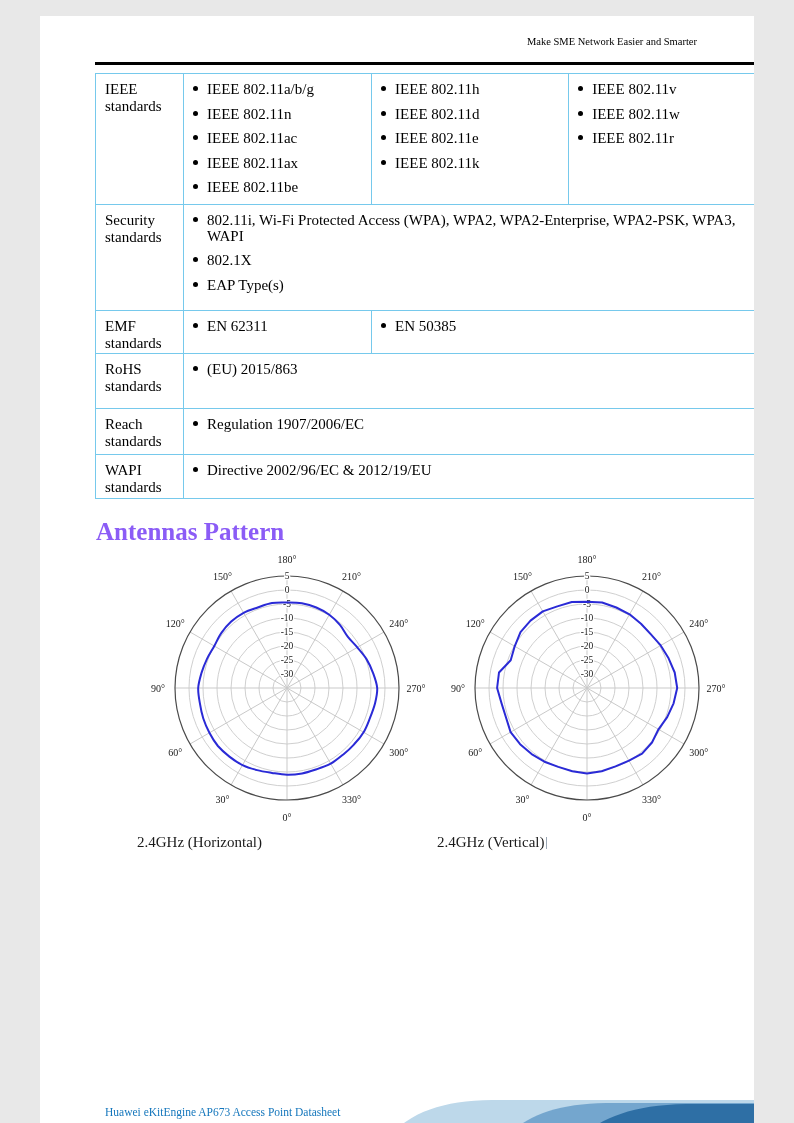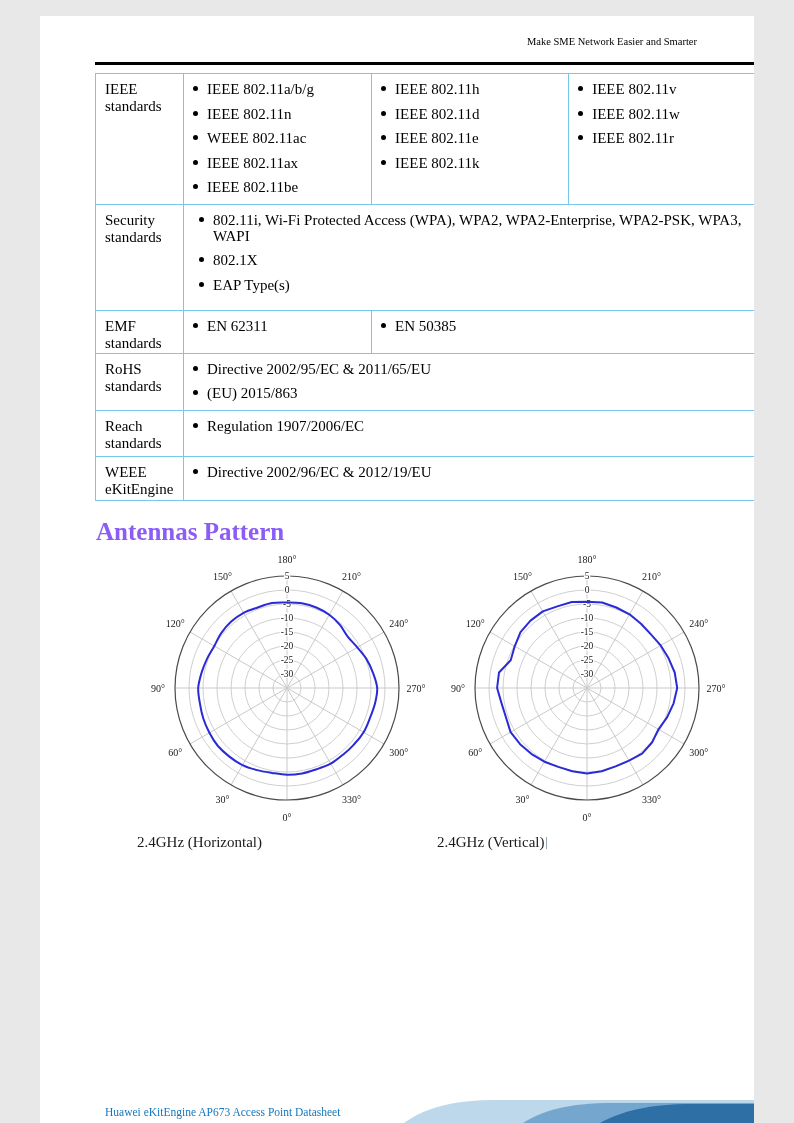"WEEE 802.11ac" span { text: WEEE -> IEEE }
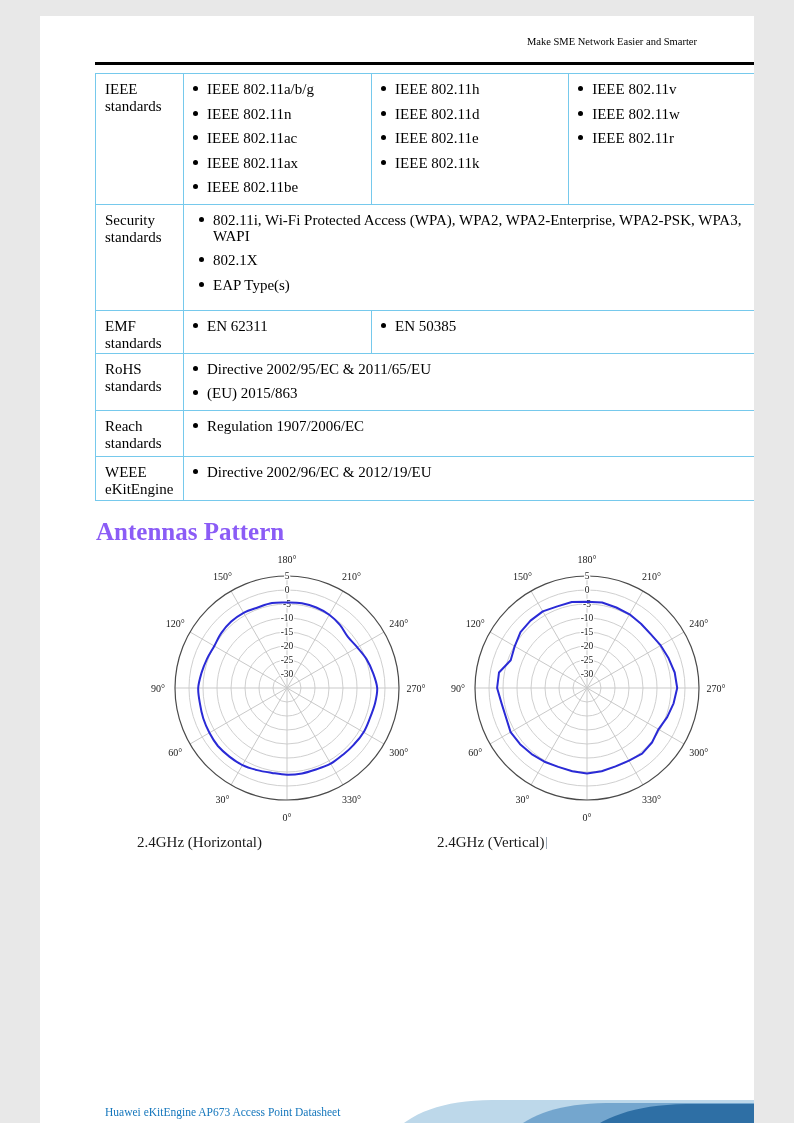"Security standards" div.t-row { gap: 6px -> none }
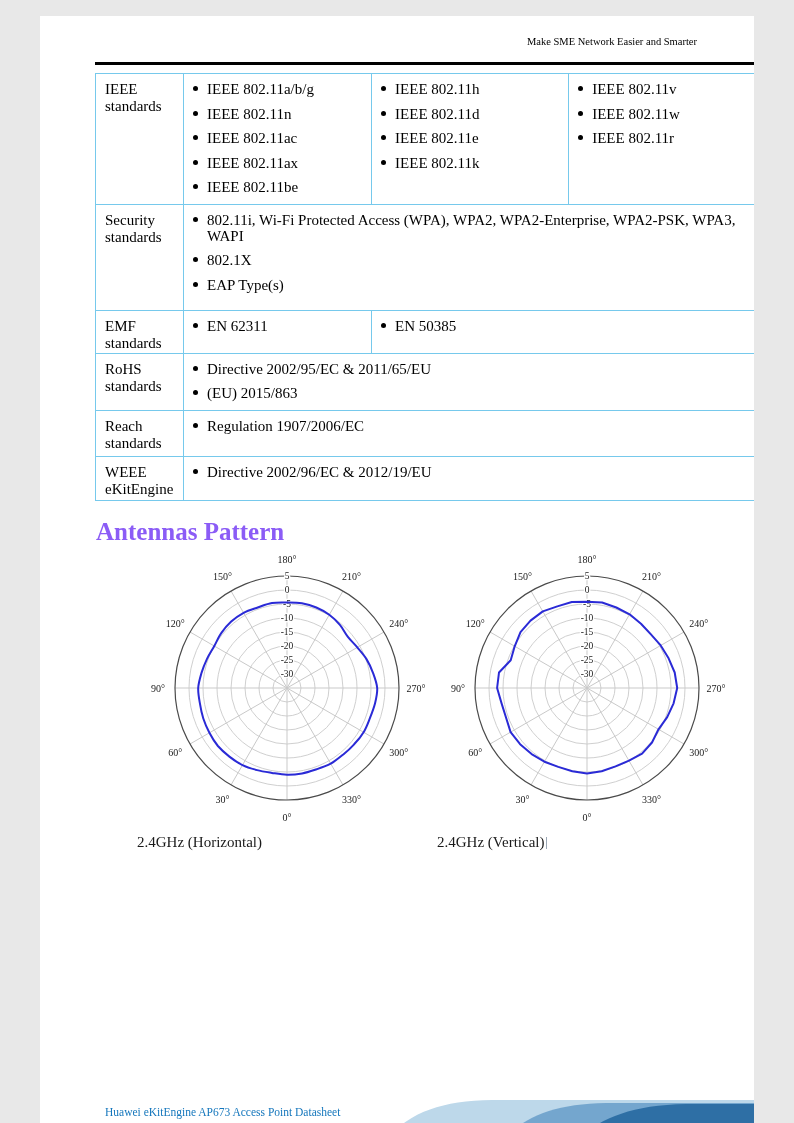"Directive 2002/95/EC & 2011/65/EU" div.bullet-item { html: <div> <span></span> <span>Directive 2002/95/EC &amp; 2011/65/EU</span> </div> -> none }
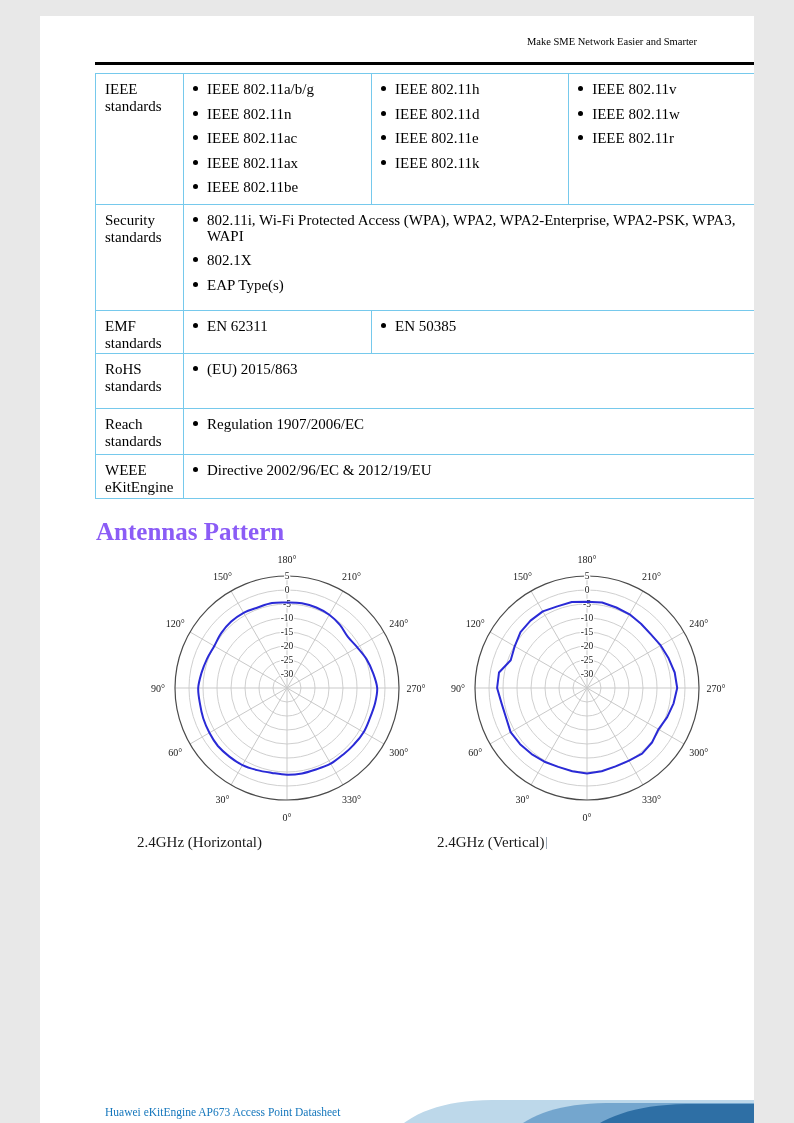"WEEE eKitEngine" div.t-label { text: WEEE eKitEngine -> WAPI standards }
